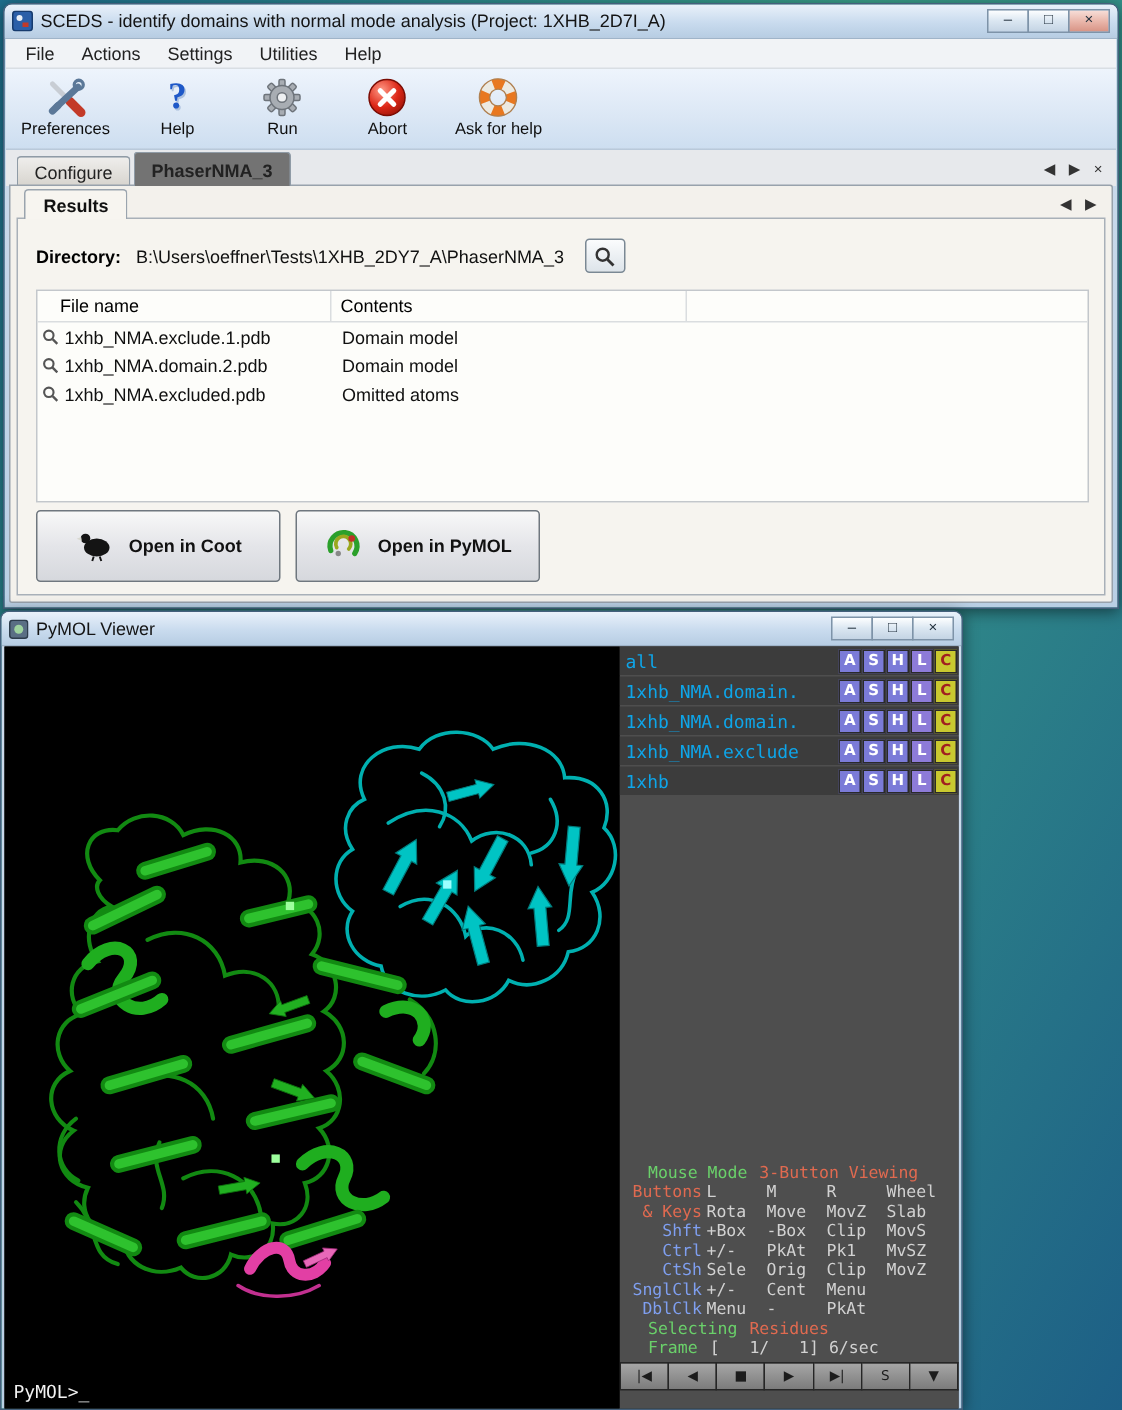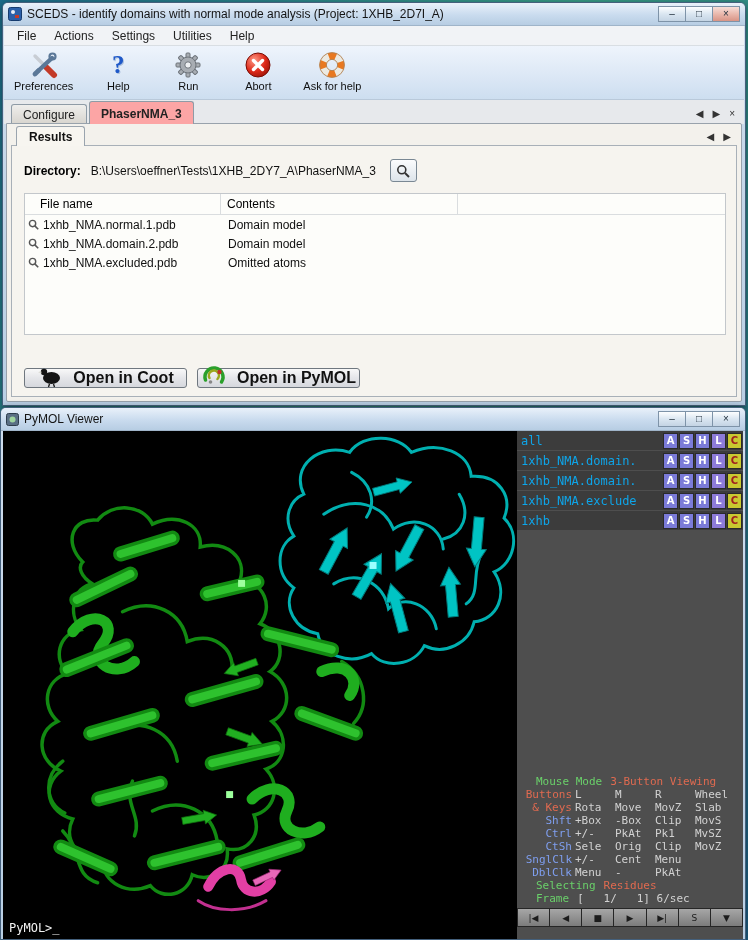"PhaserNMA_3" .tab.active { background: #fca5a5 -> #737373 }
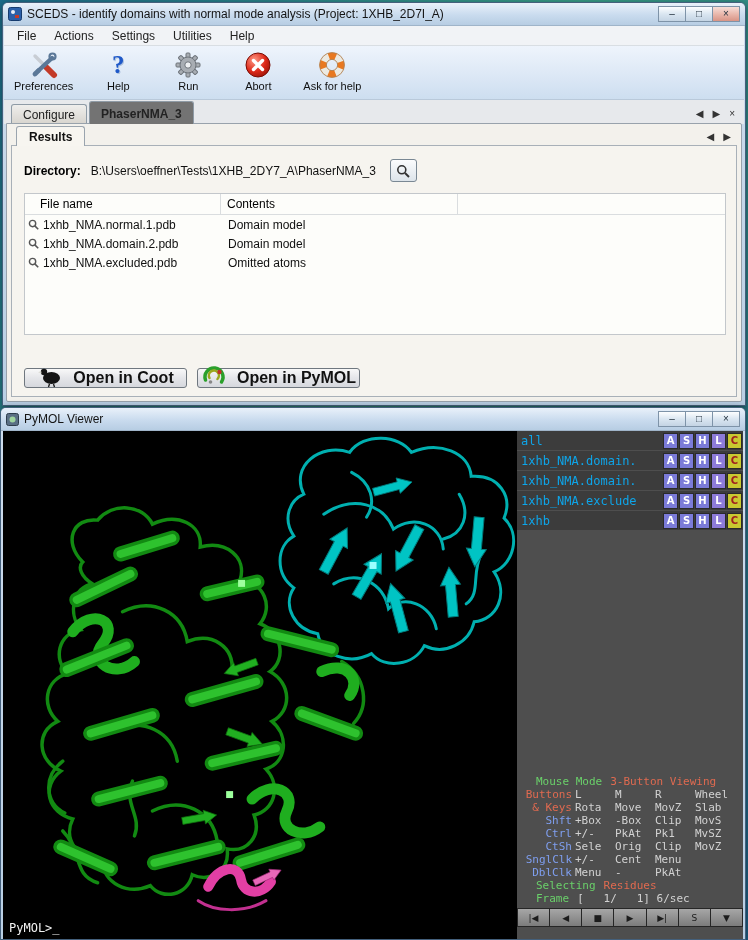"1xhb_NMA.normal.1.pdb" span.ft-file { text: NMA.normal.1.pdb -> NMA.exclude.1.pdb }
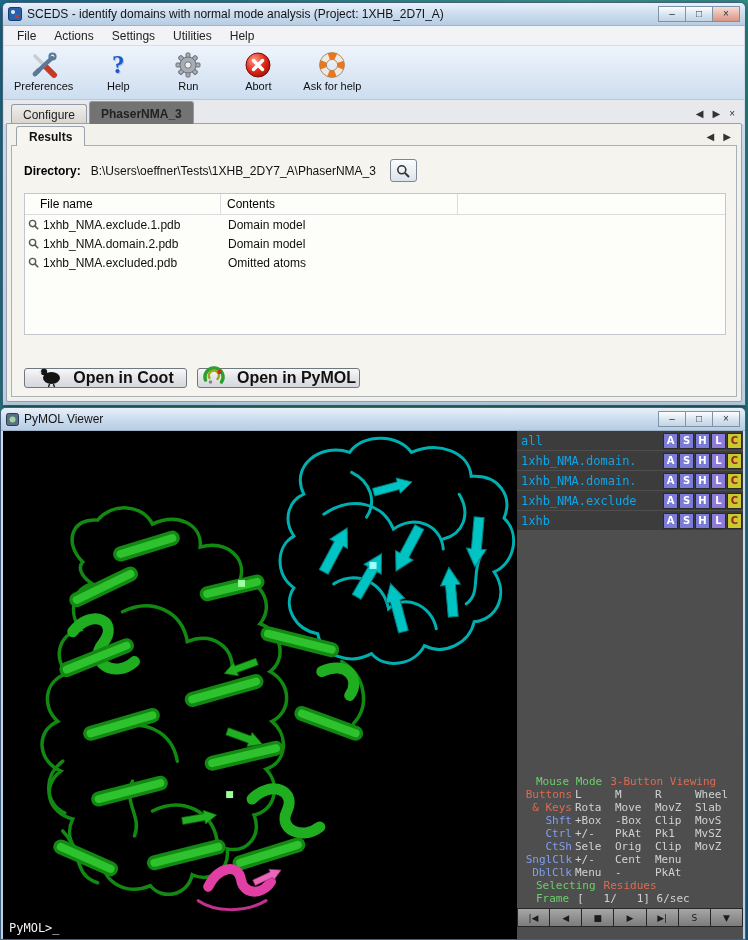"Open in Coot" .action-btn { font-size: 16px -> 12px; height: 20px -> 48px }
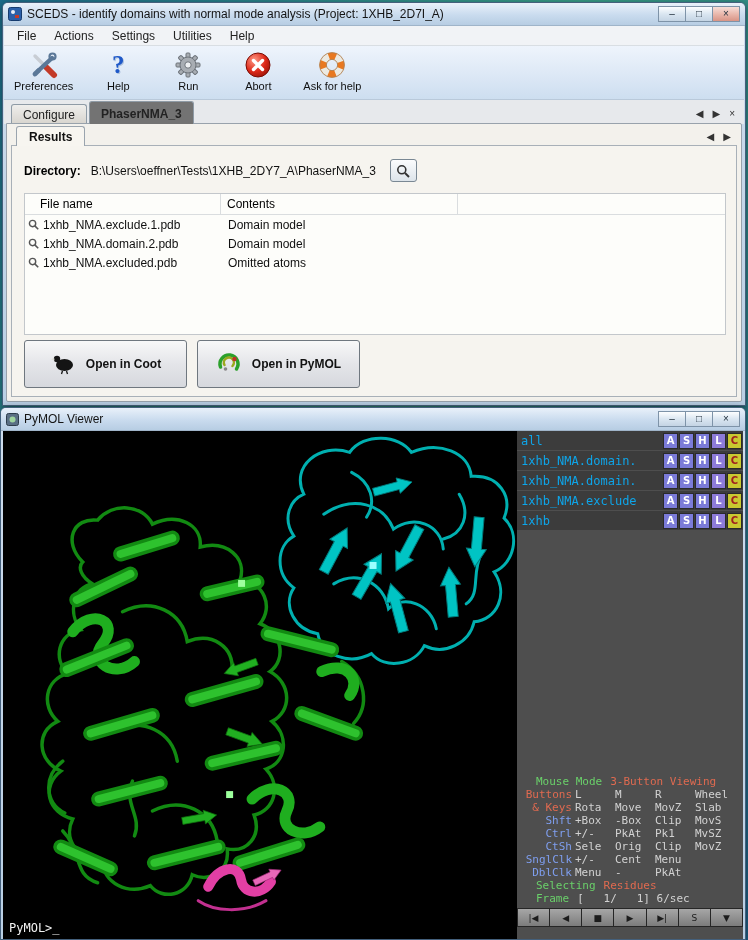"PyMOL Viewer" .win.pymol { width: 746px -> 642px }
